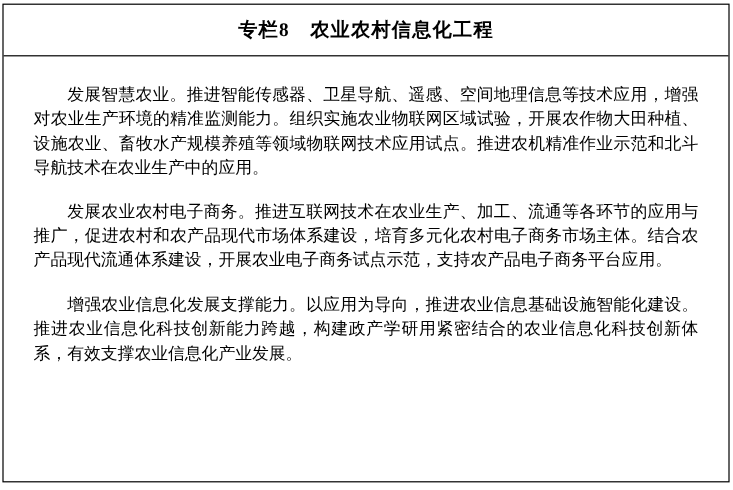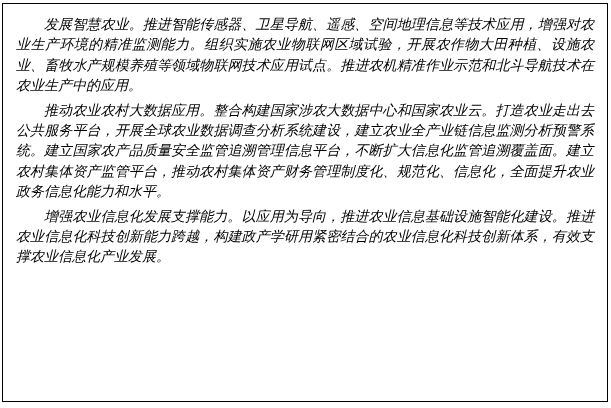"专栏8 农业农村信息化工程" div.panel-title { html: none -> <div>专栏8 农业农村信息化工程</div> }
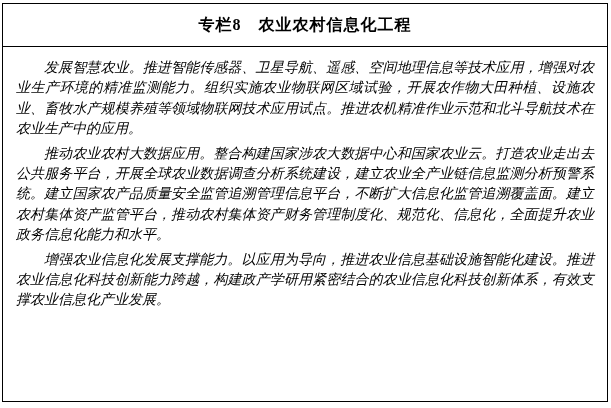"发展智慧农业。推进智能传感器、卫星导航、遥感、空间地理信息等技术应用，增强对农业" .panel-body p { font-style: italic -> none; margin: 4px -> 16px }
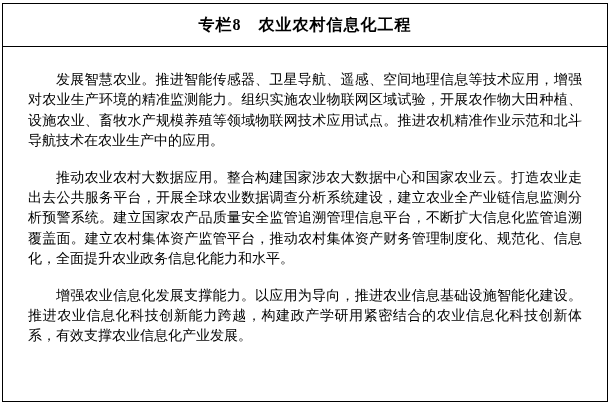"发展农业农村电子商务。推进互联网技术在农业生产、加工、流通等各环节的应用与推广，" p { html: none -> <p>发展农业农村电子商务。推进互联网技术在农业生产、加工、流通等各环节的应用与推广，促进农村和农产品现代市场体系建设，培育多元化农村电子商务市场主体。结合农产品现代流通体系建设，开展农业电子商务试点示范，支持农产品电子商务平台应用。</p> }
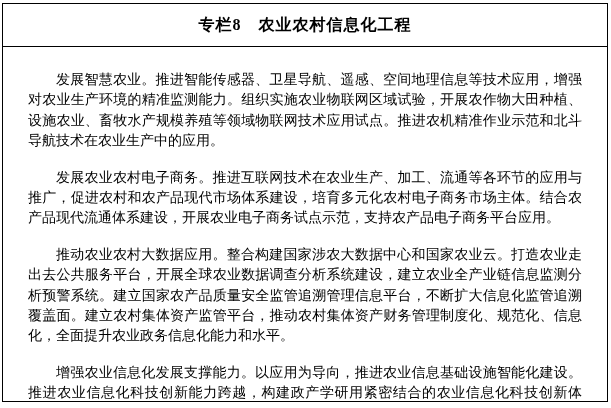"推动农业农村大数据应用。整合构建国家涉农大数据中心和国家农业云。打造农业走出去公" p { html: <p>推动农业农村大数据应用。整合构建国家涉农大数据中心和国家农业云。打造农业走出去公共服务平台，开展全球农业数据调查分析系统建设，建立农业全产业链信息监测分析预警系统。建立国家农产品质量安全监管追溯管理信息平台，不断扩大信息化监管追溯覆盖面。建立农村集体资产监管平台，推动农村集体资产财务管理制度化、规范化、信息化，全面提升农业政务信息化能力和水平。</p> -> none }
